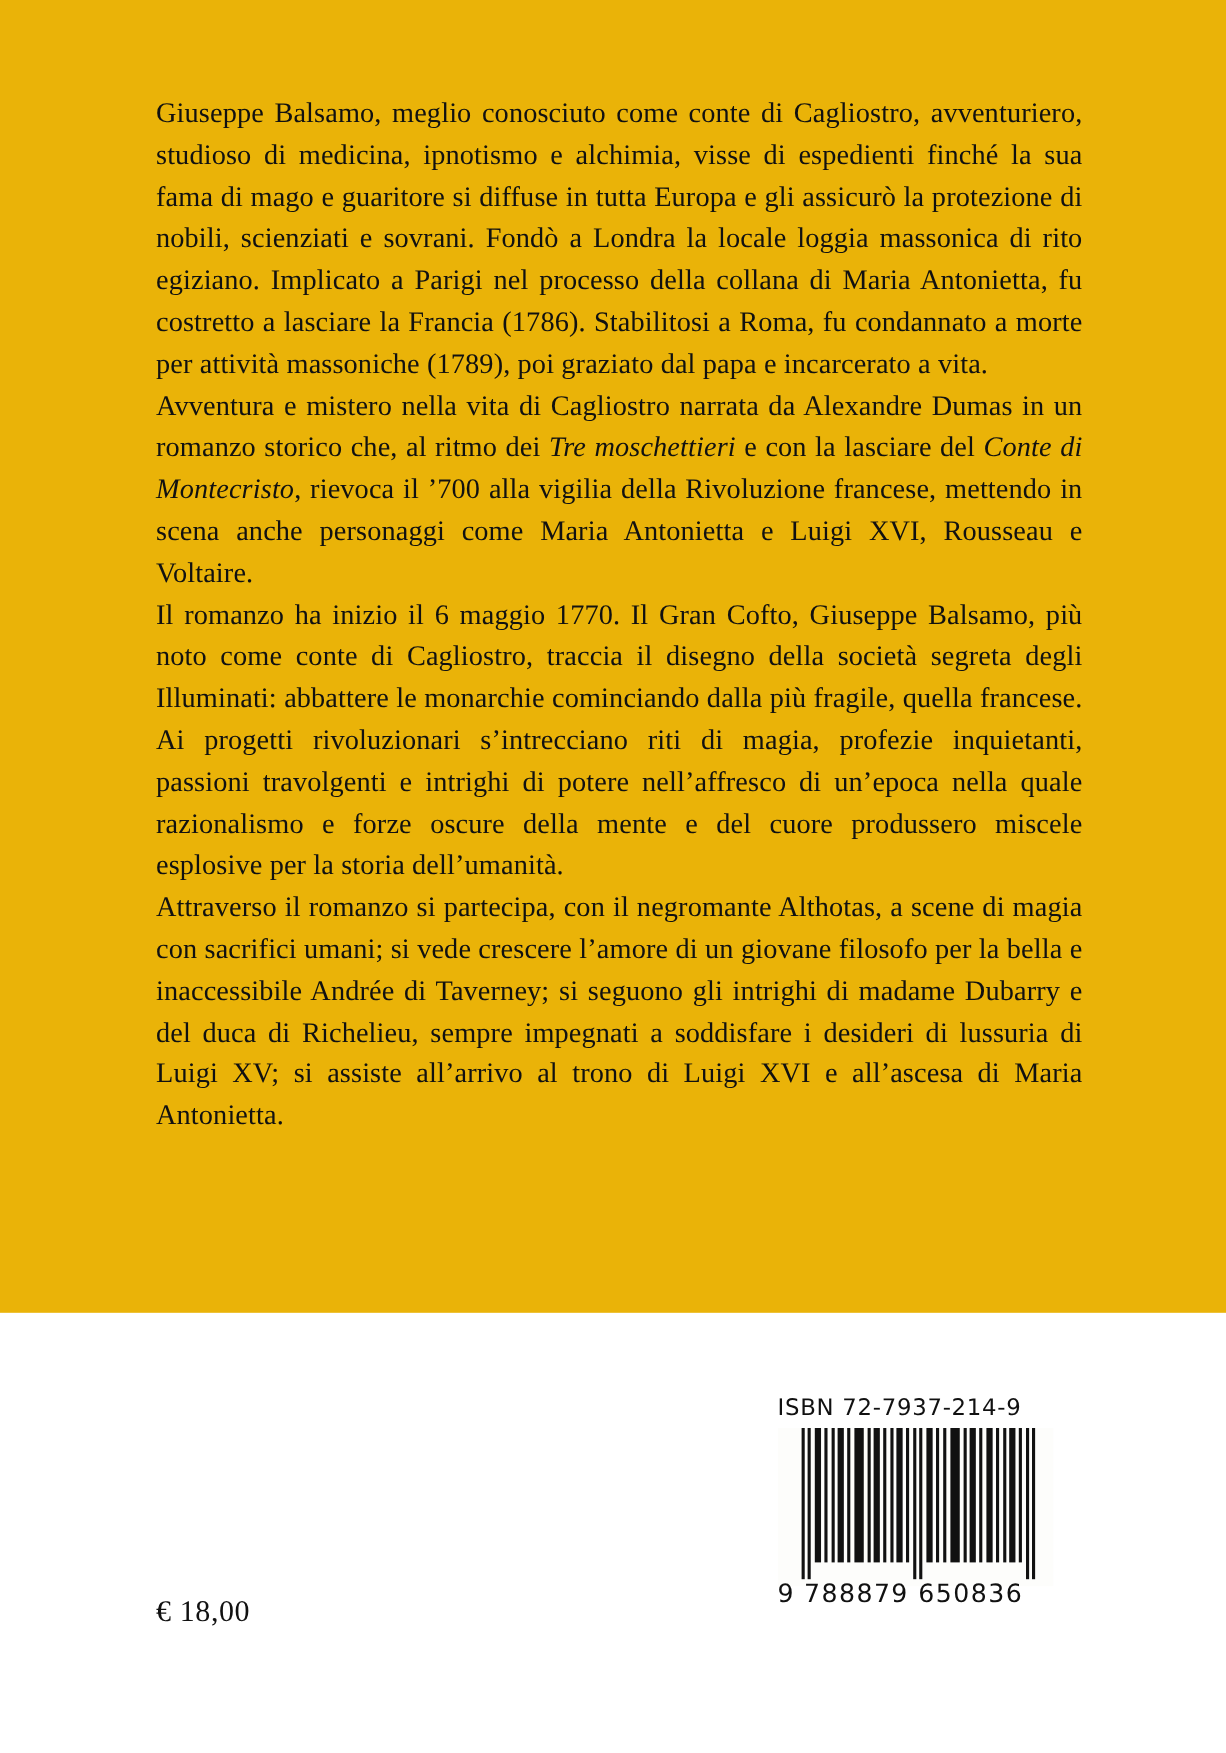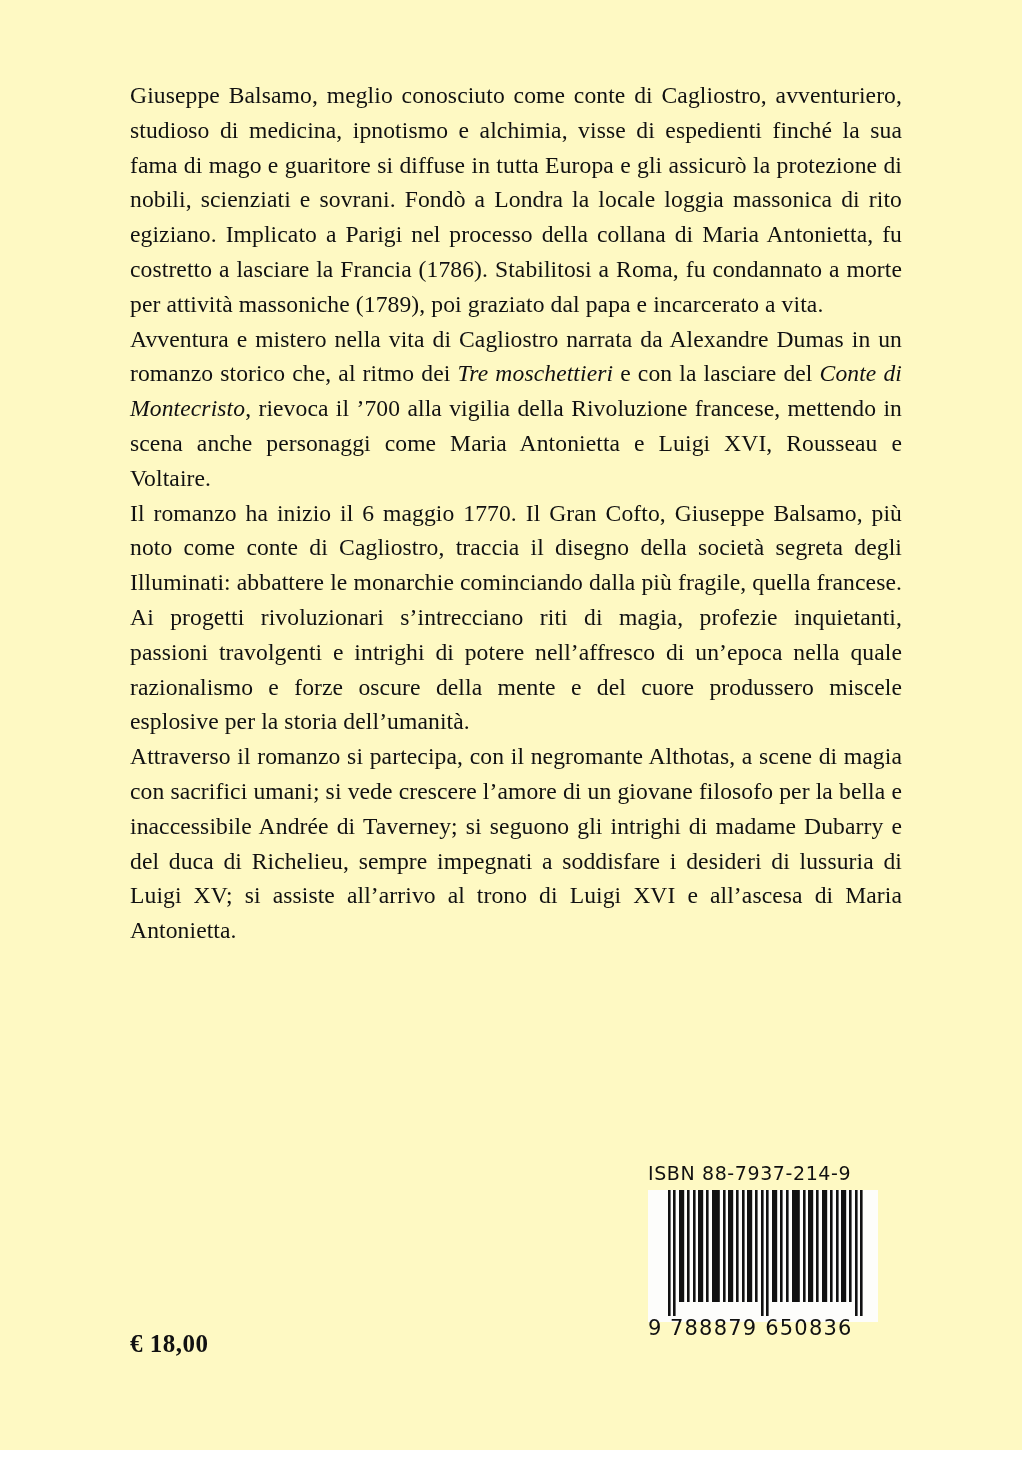"Giuseppe Balsamo, meglio conosciuto come" .page { background: #fef9c3 -> #eab308; height: 1450px -> 1094px }
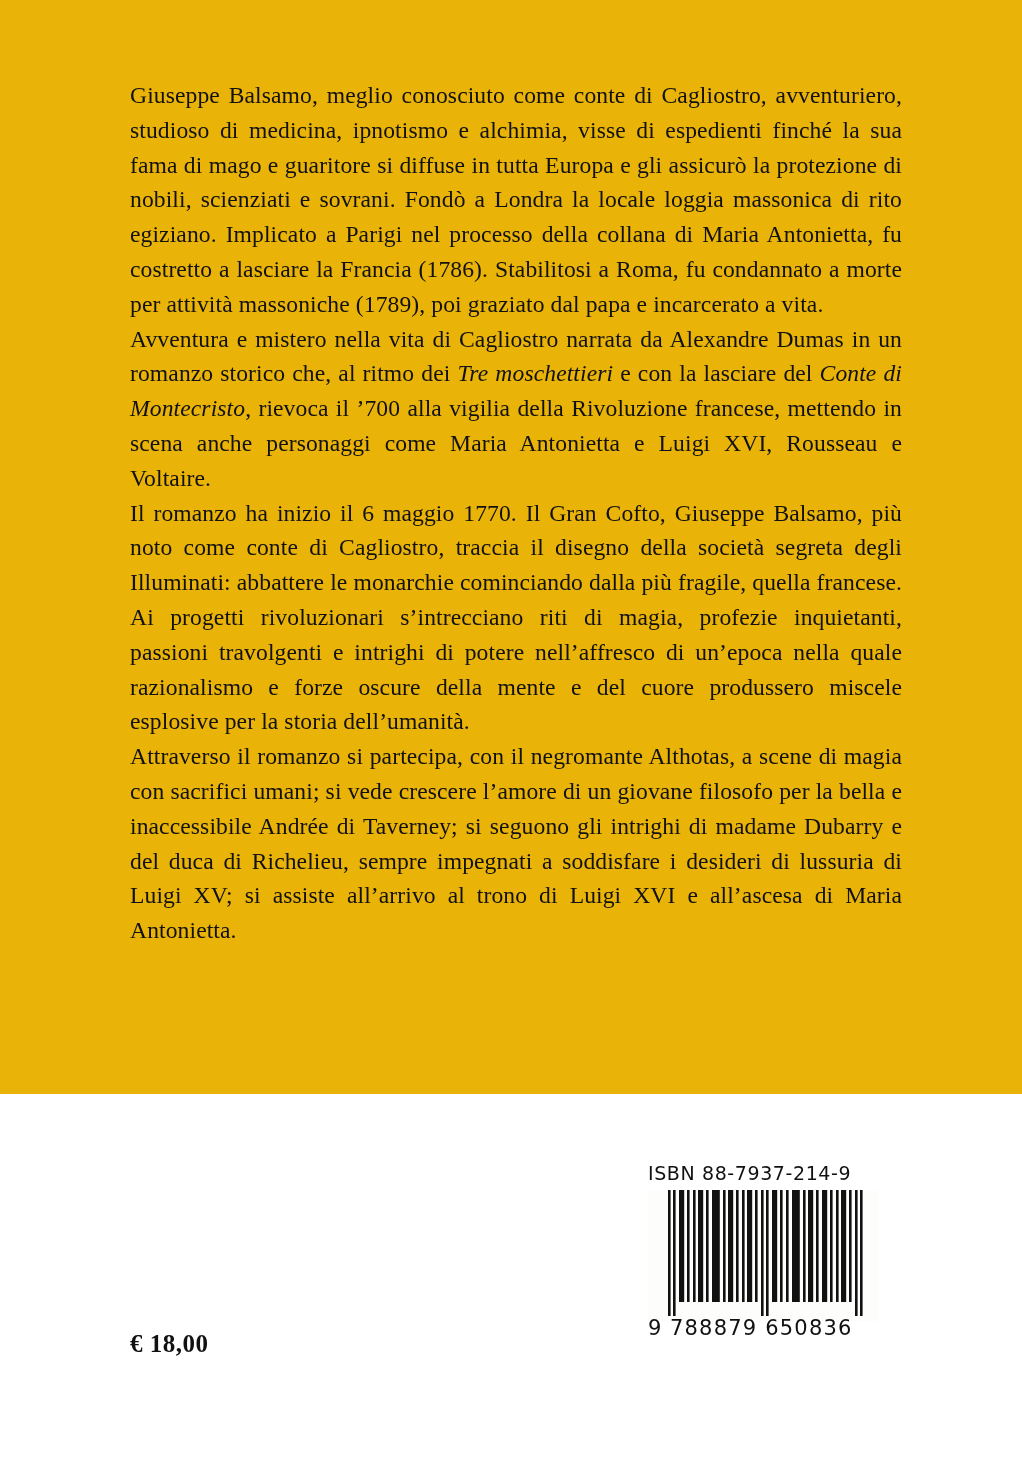"ISBN 88-7937-214-9" div.isbn-text { text: 88-7937-214-9 -> 72-7937-214-9 }
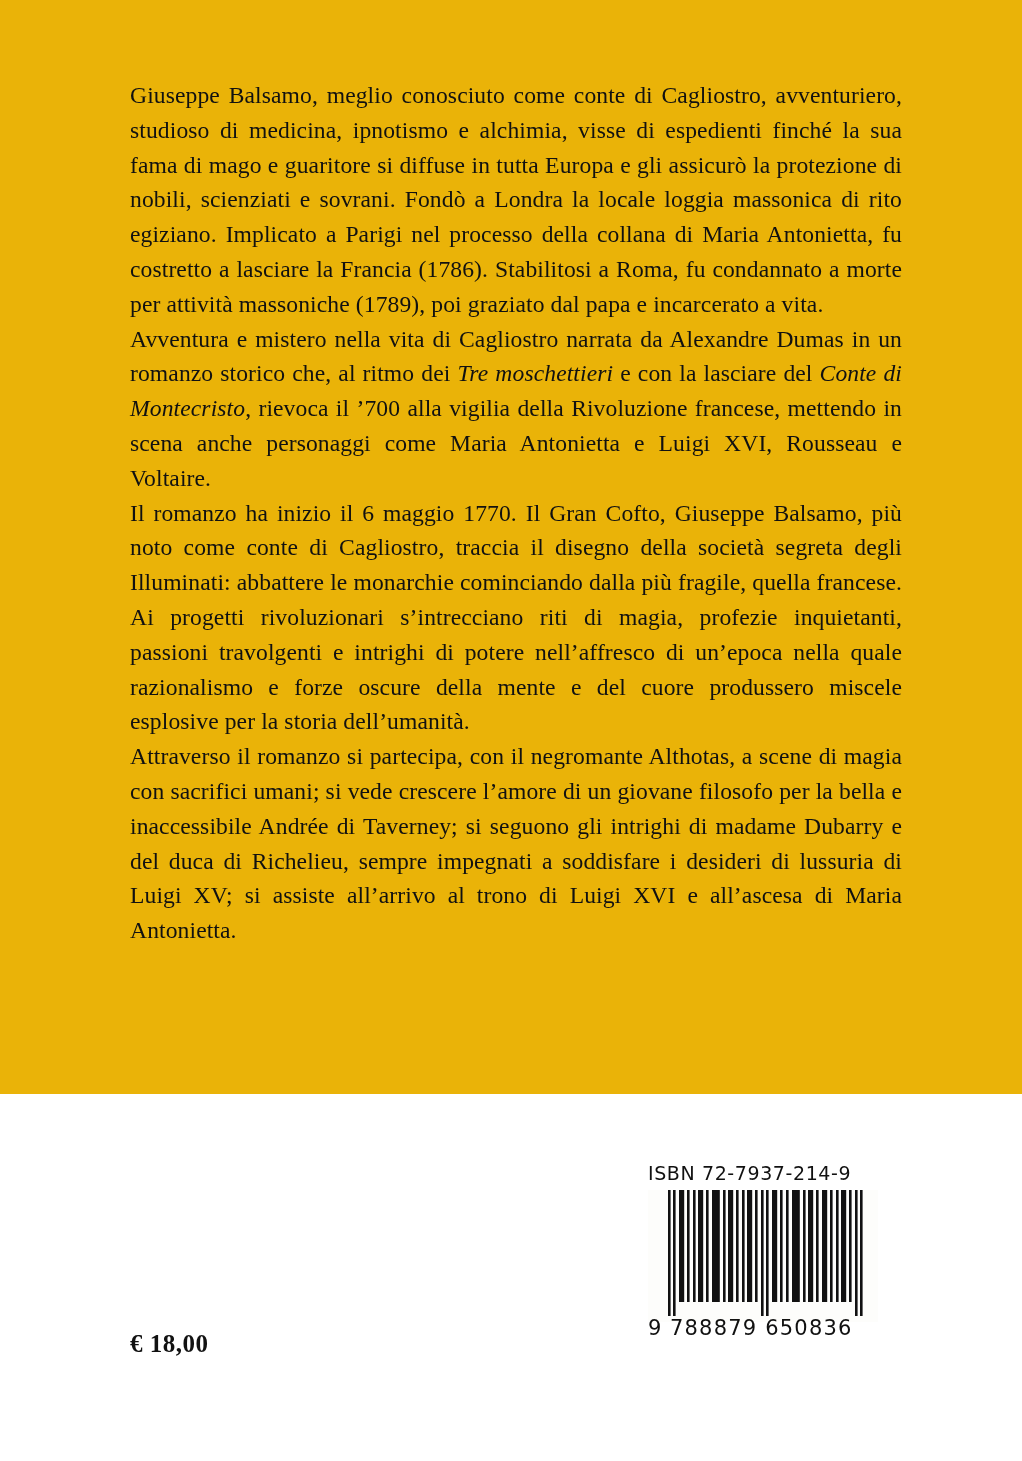"€ 18,00" .price { font-weight: bold -> normal }
